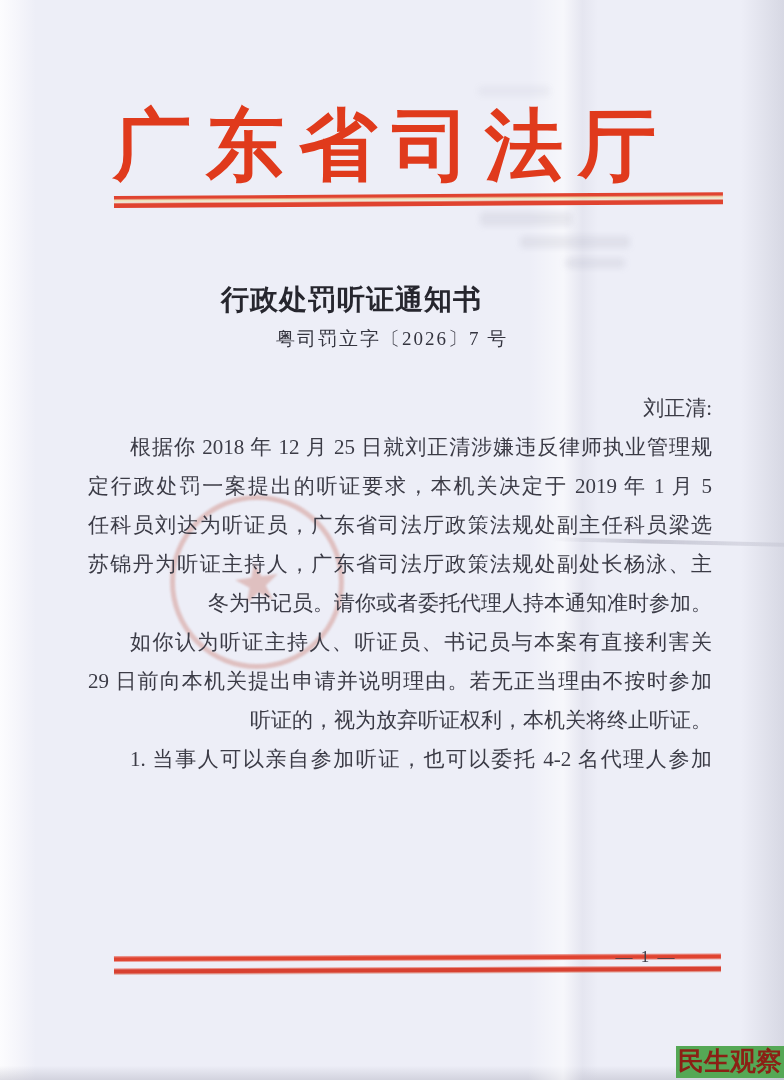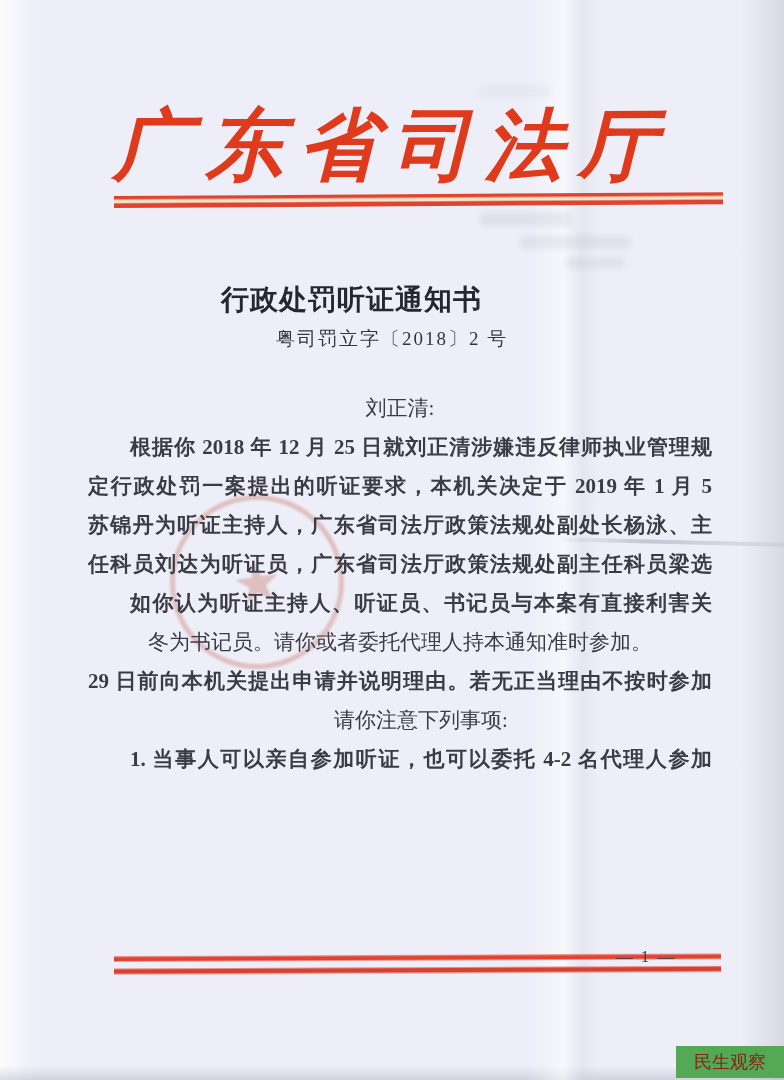"广东省司法厅" .agency { font-style: italic -> none }
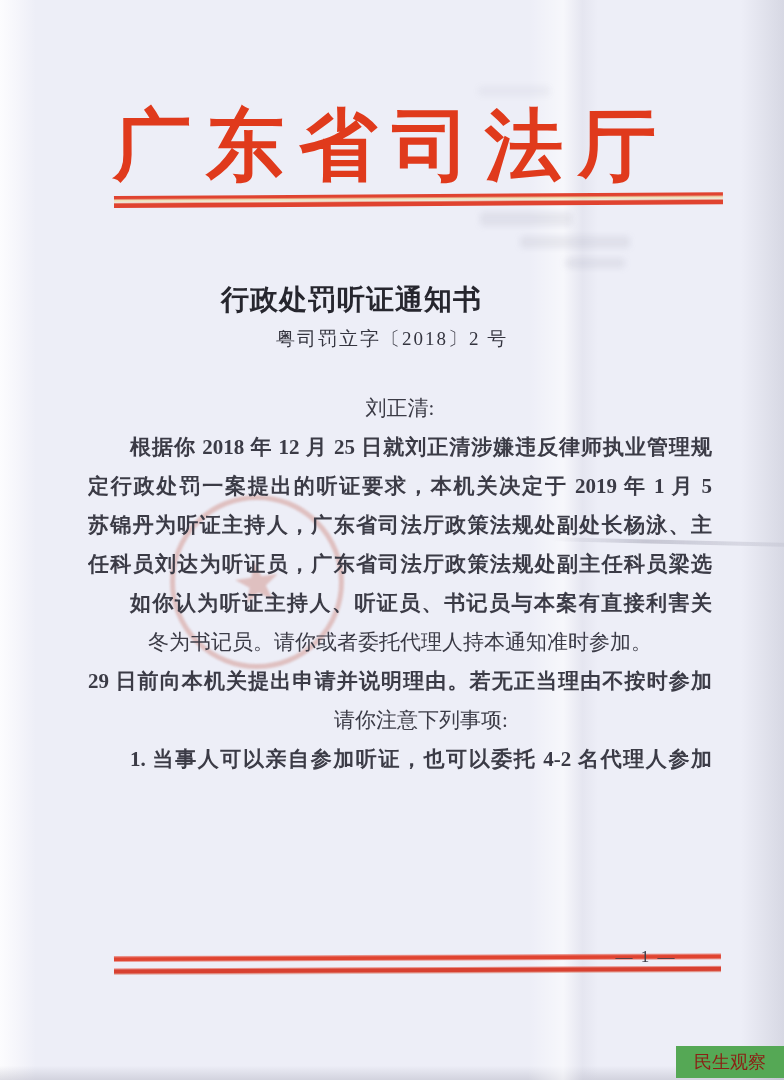"粤司罚立字〔2018〕2 号" div.doc-number { text: 2018〕2 -> 2026〕7 }
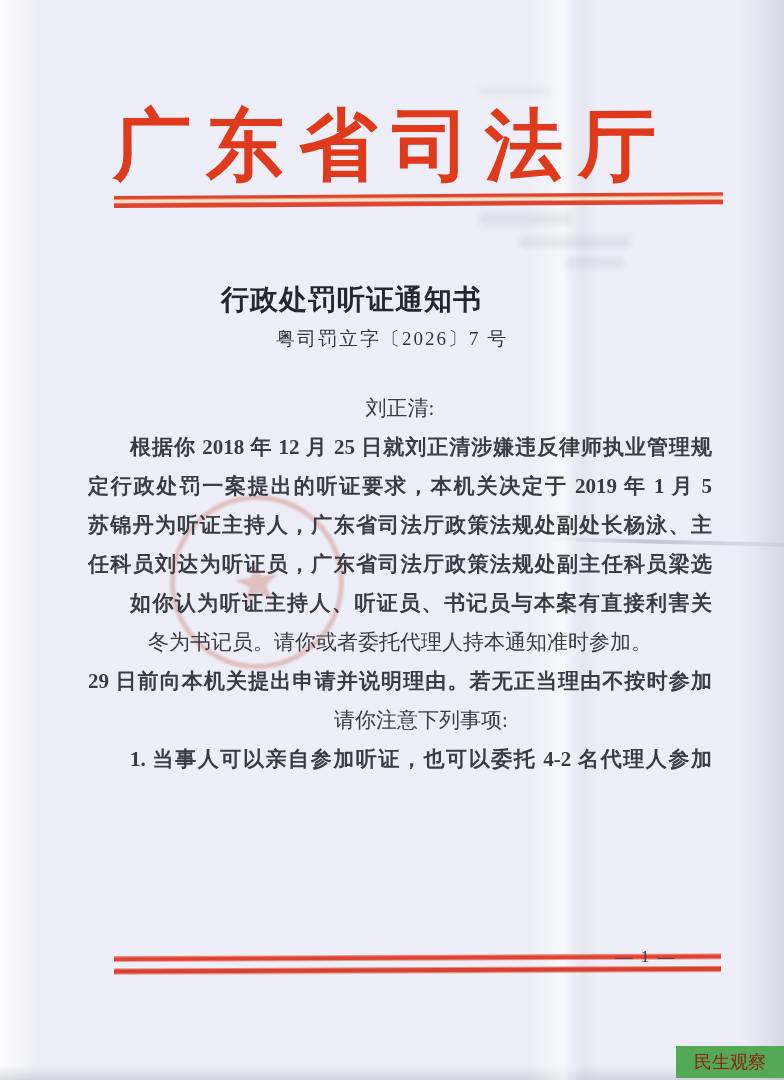"刘正清:" .bline { text-align: center -> right }
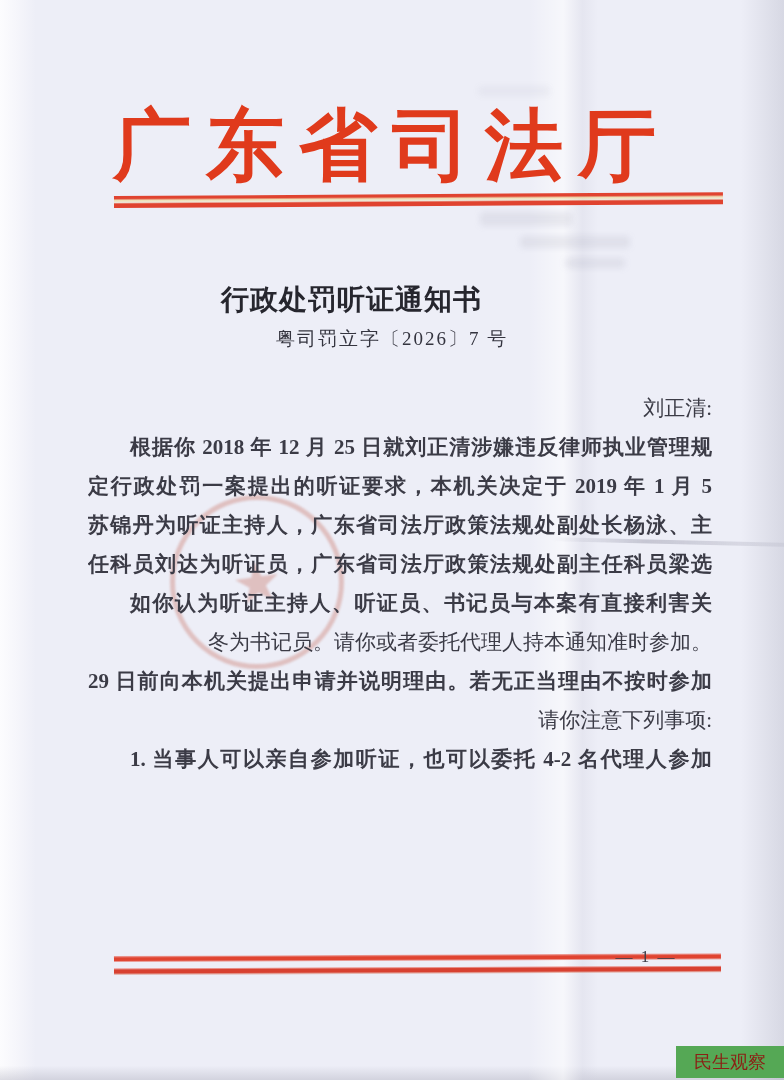"根据你 2018 年 12 月" .bline.full { font-weight: bold -> none }
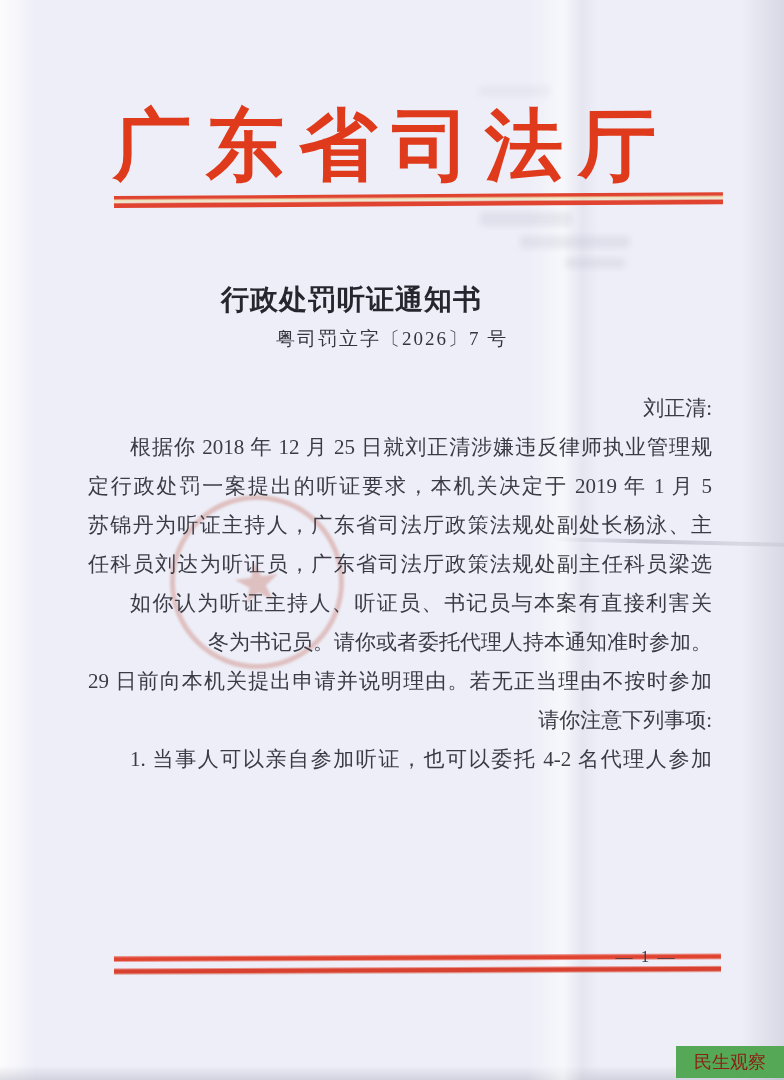"苏锦丹为听证主持人，广东省司法厅政策法规处副处长杨泳、主" div.bline { order: before "任科员刘达为听证员，广东省司法厅政策法规处副主任科员梁选" -> after "任科员刘达为听证员，广东省司法厅政策法规处副主任科员梁选" }
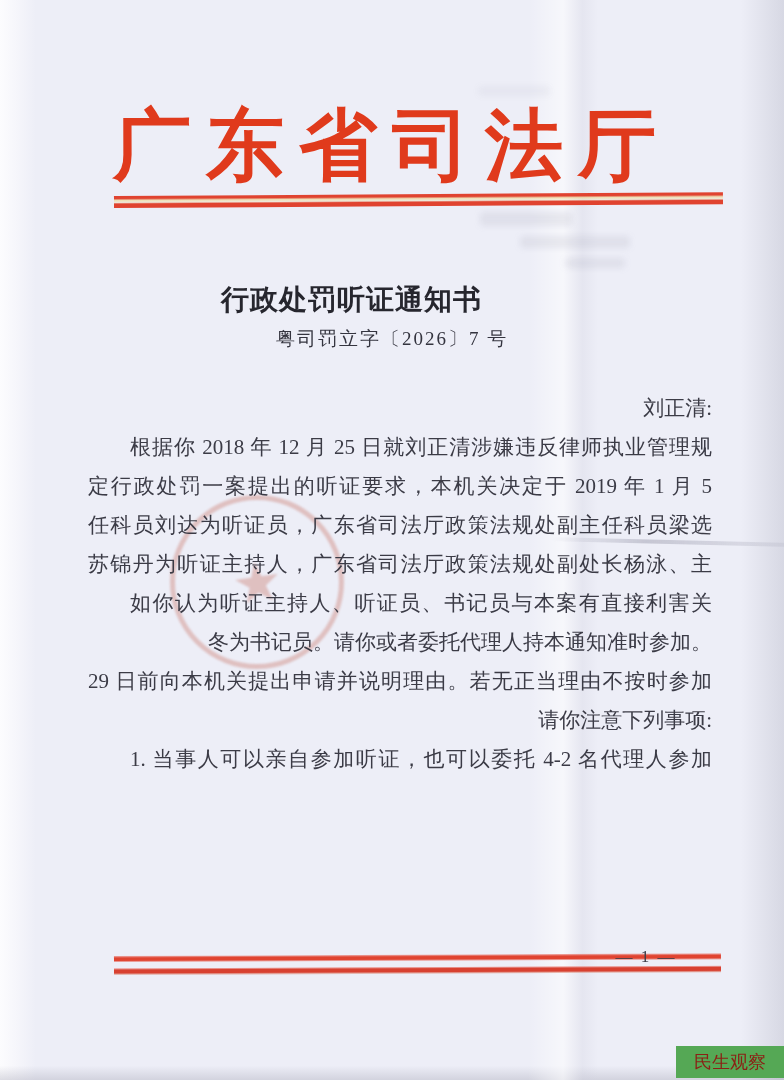"如你认为听证主持人、听证员、书记员与本案有直接利害关" div.bline { order: before "冬为书记员。请你或者委托代理人持本通知准时参加。" -> after "冬为书记员。请你或者委托代理人持本通知准时参加。" }
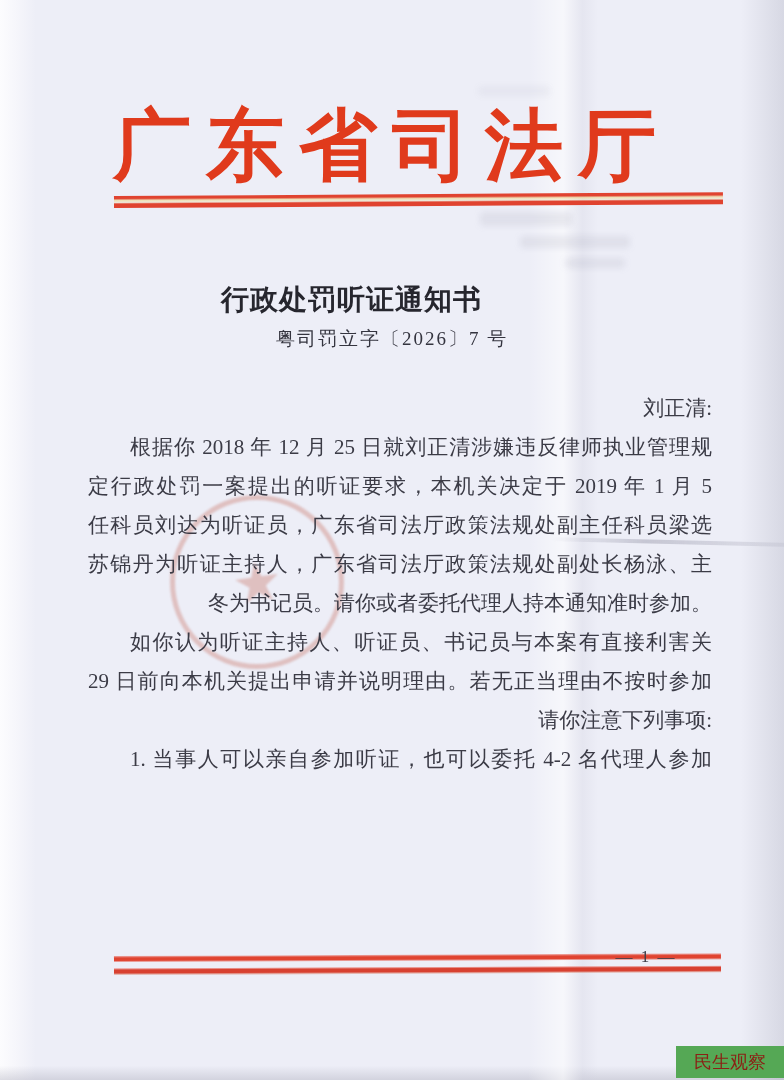"听证的，视为放弃听证权利，本机关将终止听证。" div.bline { html: none -> <div>听证的，视为放弃听证权利，本机关将终止听证。</div> }
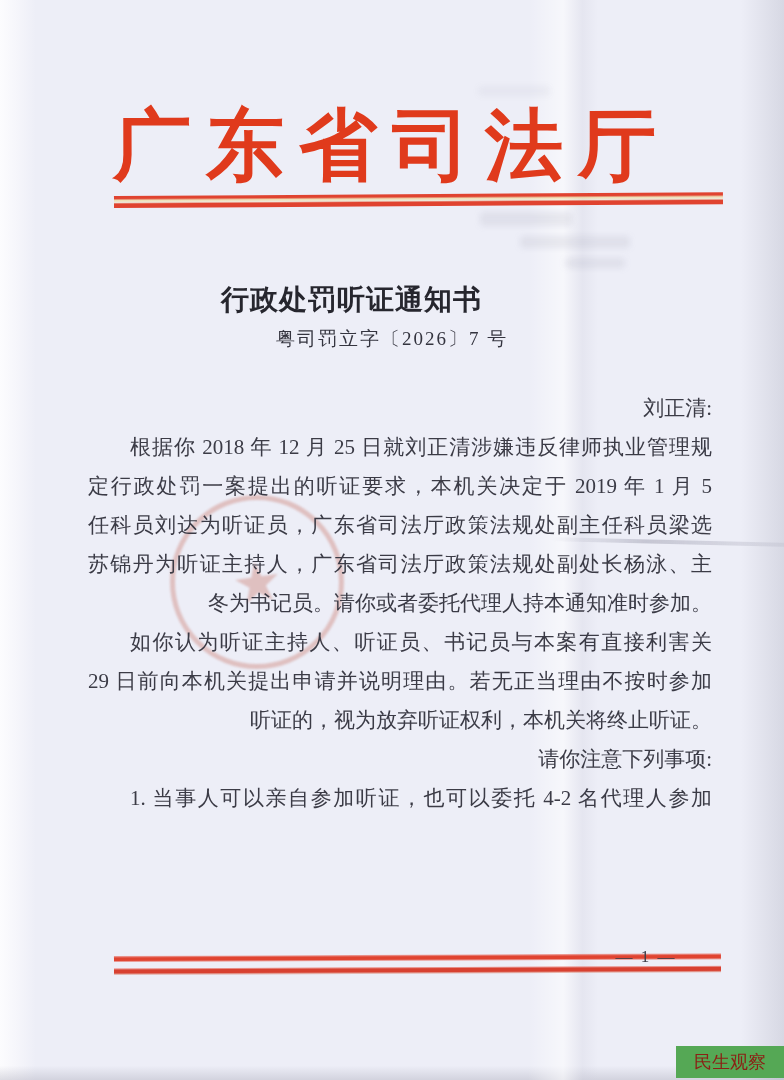"请你注意下列事项:" div.bline { html: <div>请你注意下列事项:</div> -> none }
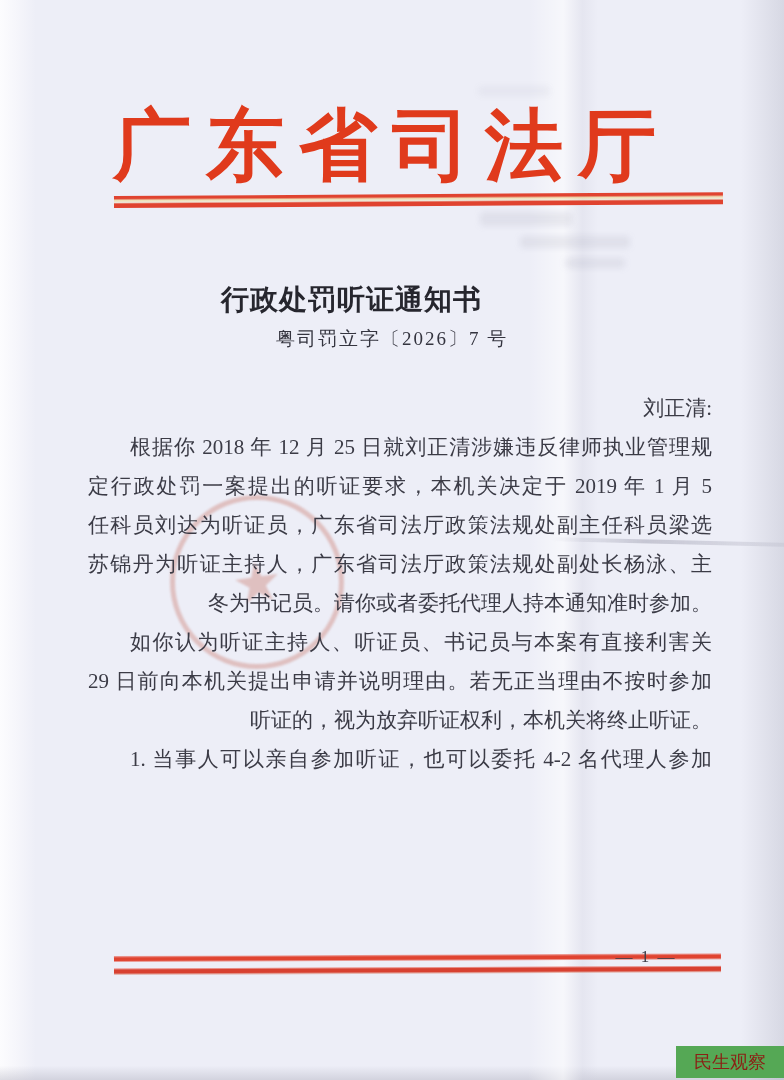"民生观察" .watermark { font-size: 18px -> 26px; font-weight: normal -> bold }
